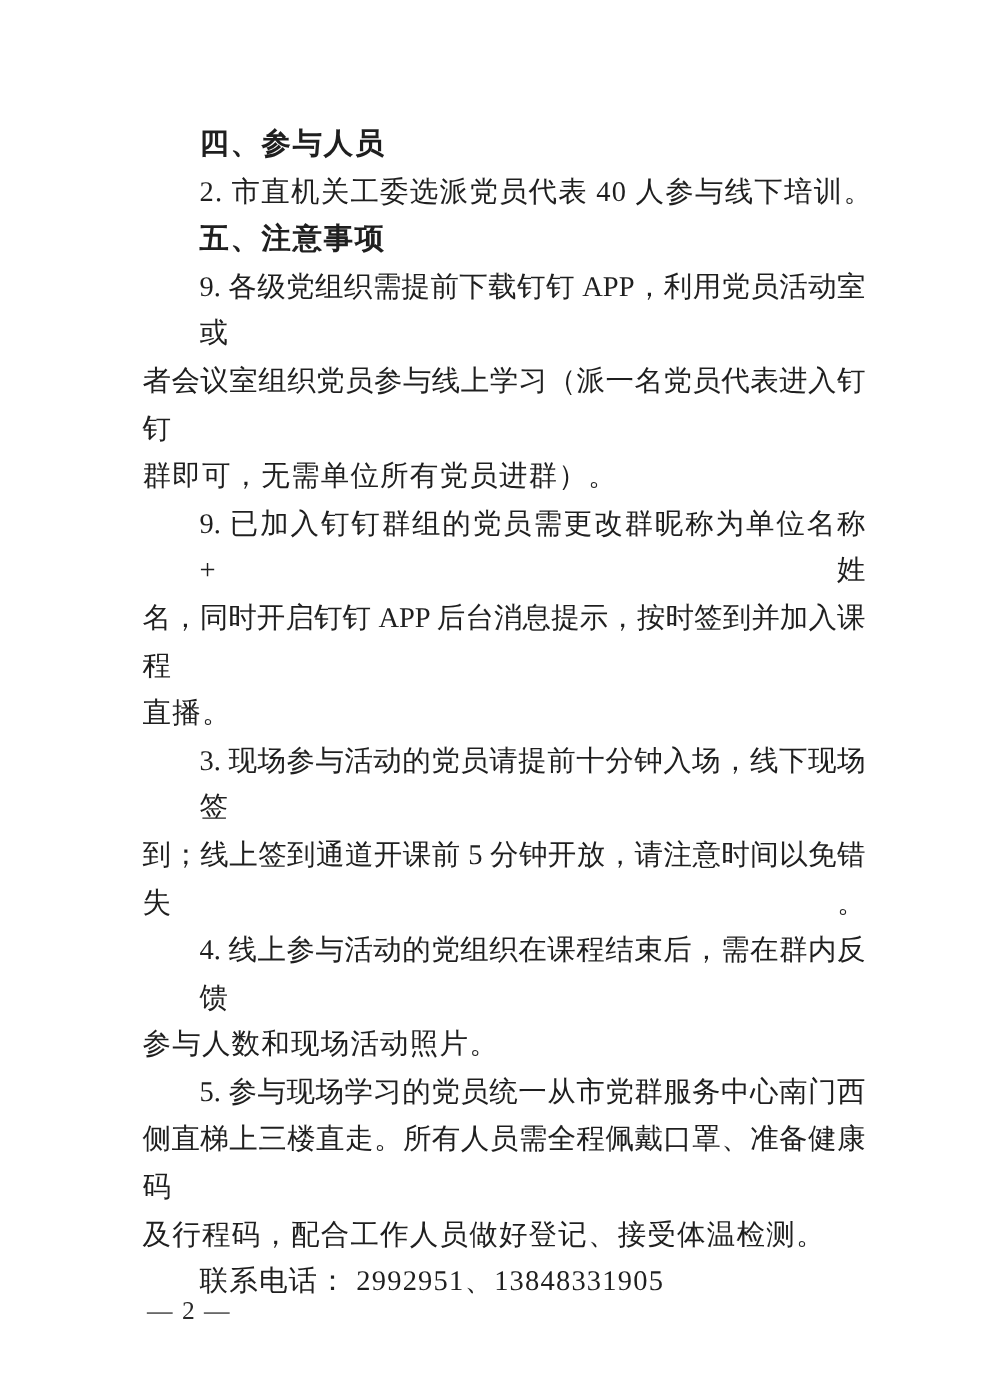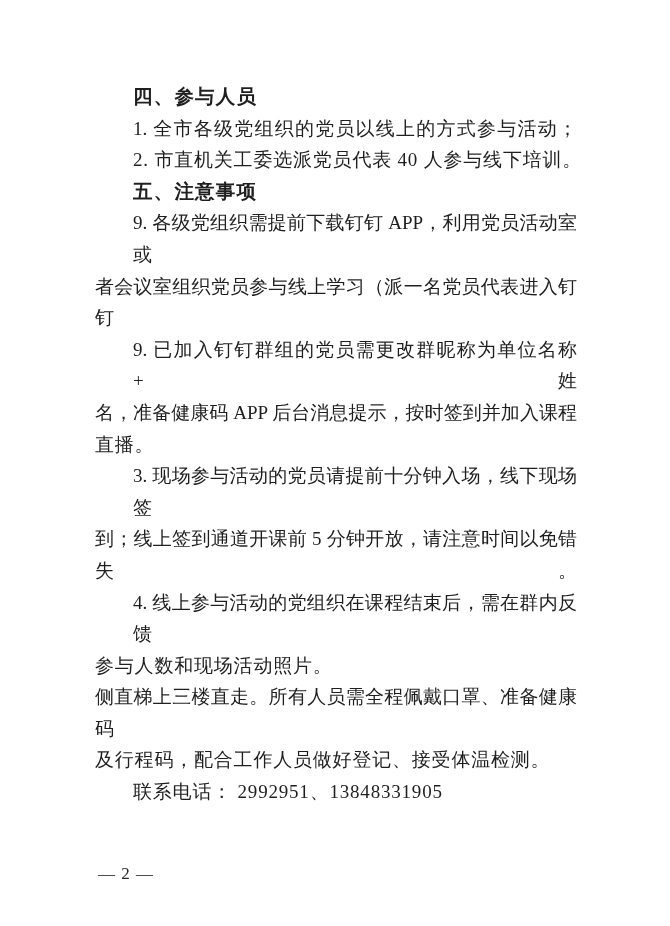"1. 全市各级党组织的党员以线上的方式参与活动；" div.ln { html: <div>1. 全市各级党组织的党员以线上的方式参与活动；</div> -> none }
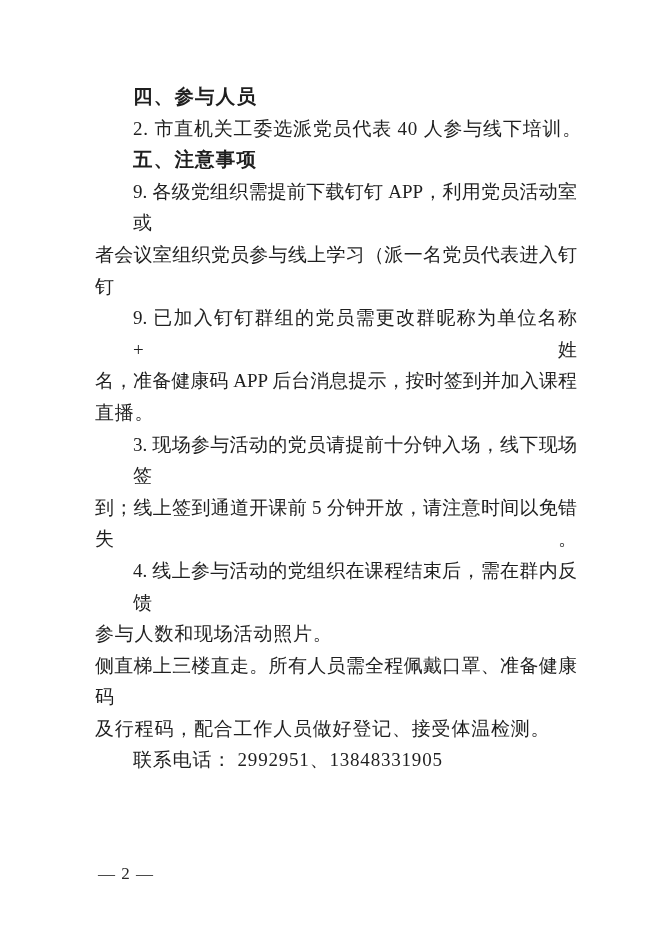"群即可，无需单位所有党员进群）。" div.ln { html: none -> <div>群即可，无需单位所有党员进群）。</div> }
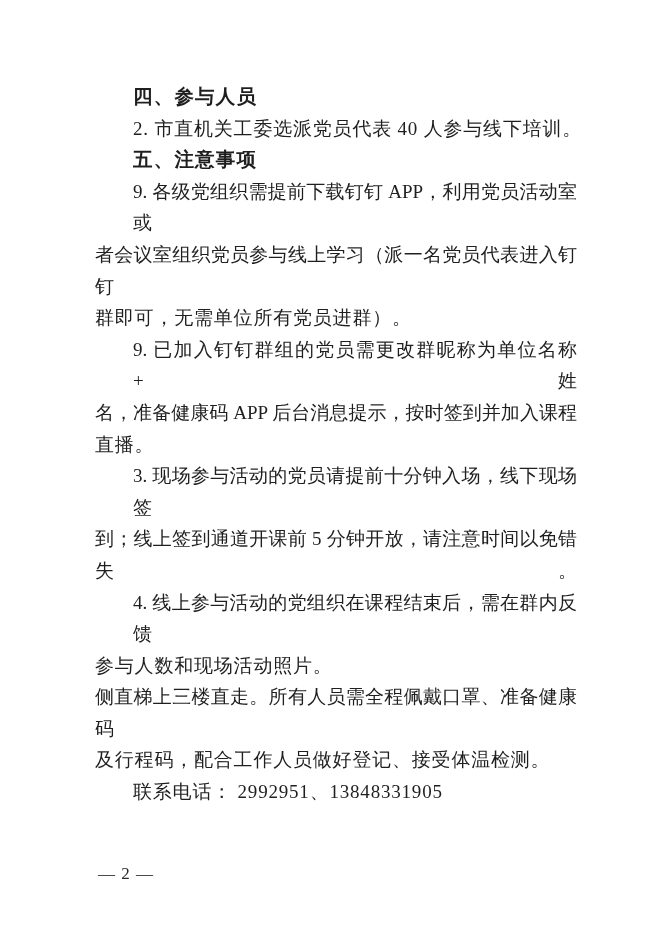"名，准备健康码 APP 后台消息提示，按时签到并加入课程" div.ln { text: 准备健康码 -> 同时开启钉钉 }
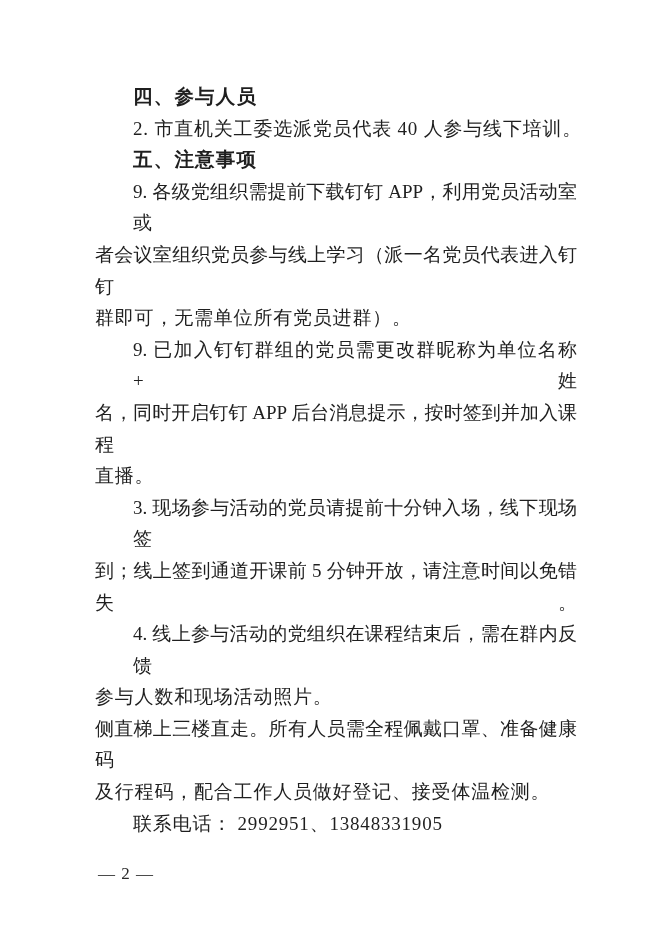"5. 参与现场学习的党员统一从市党群服务中心南门西" div.ln { html: none -> <div>5. 参与现场学习的党员统一从市党群服务中心南门西</div> }
